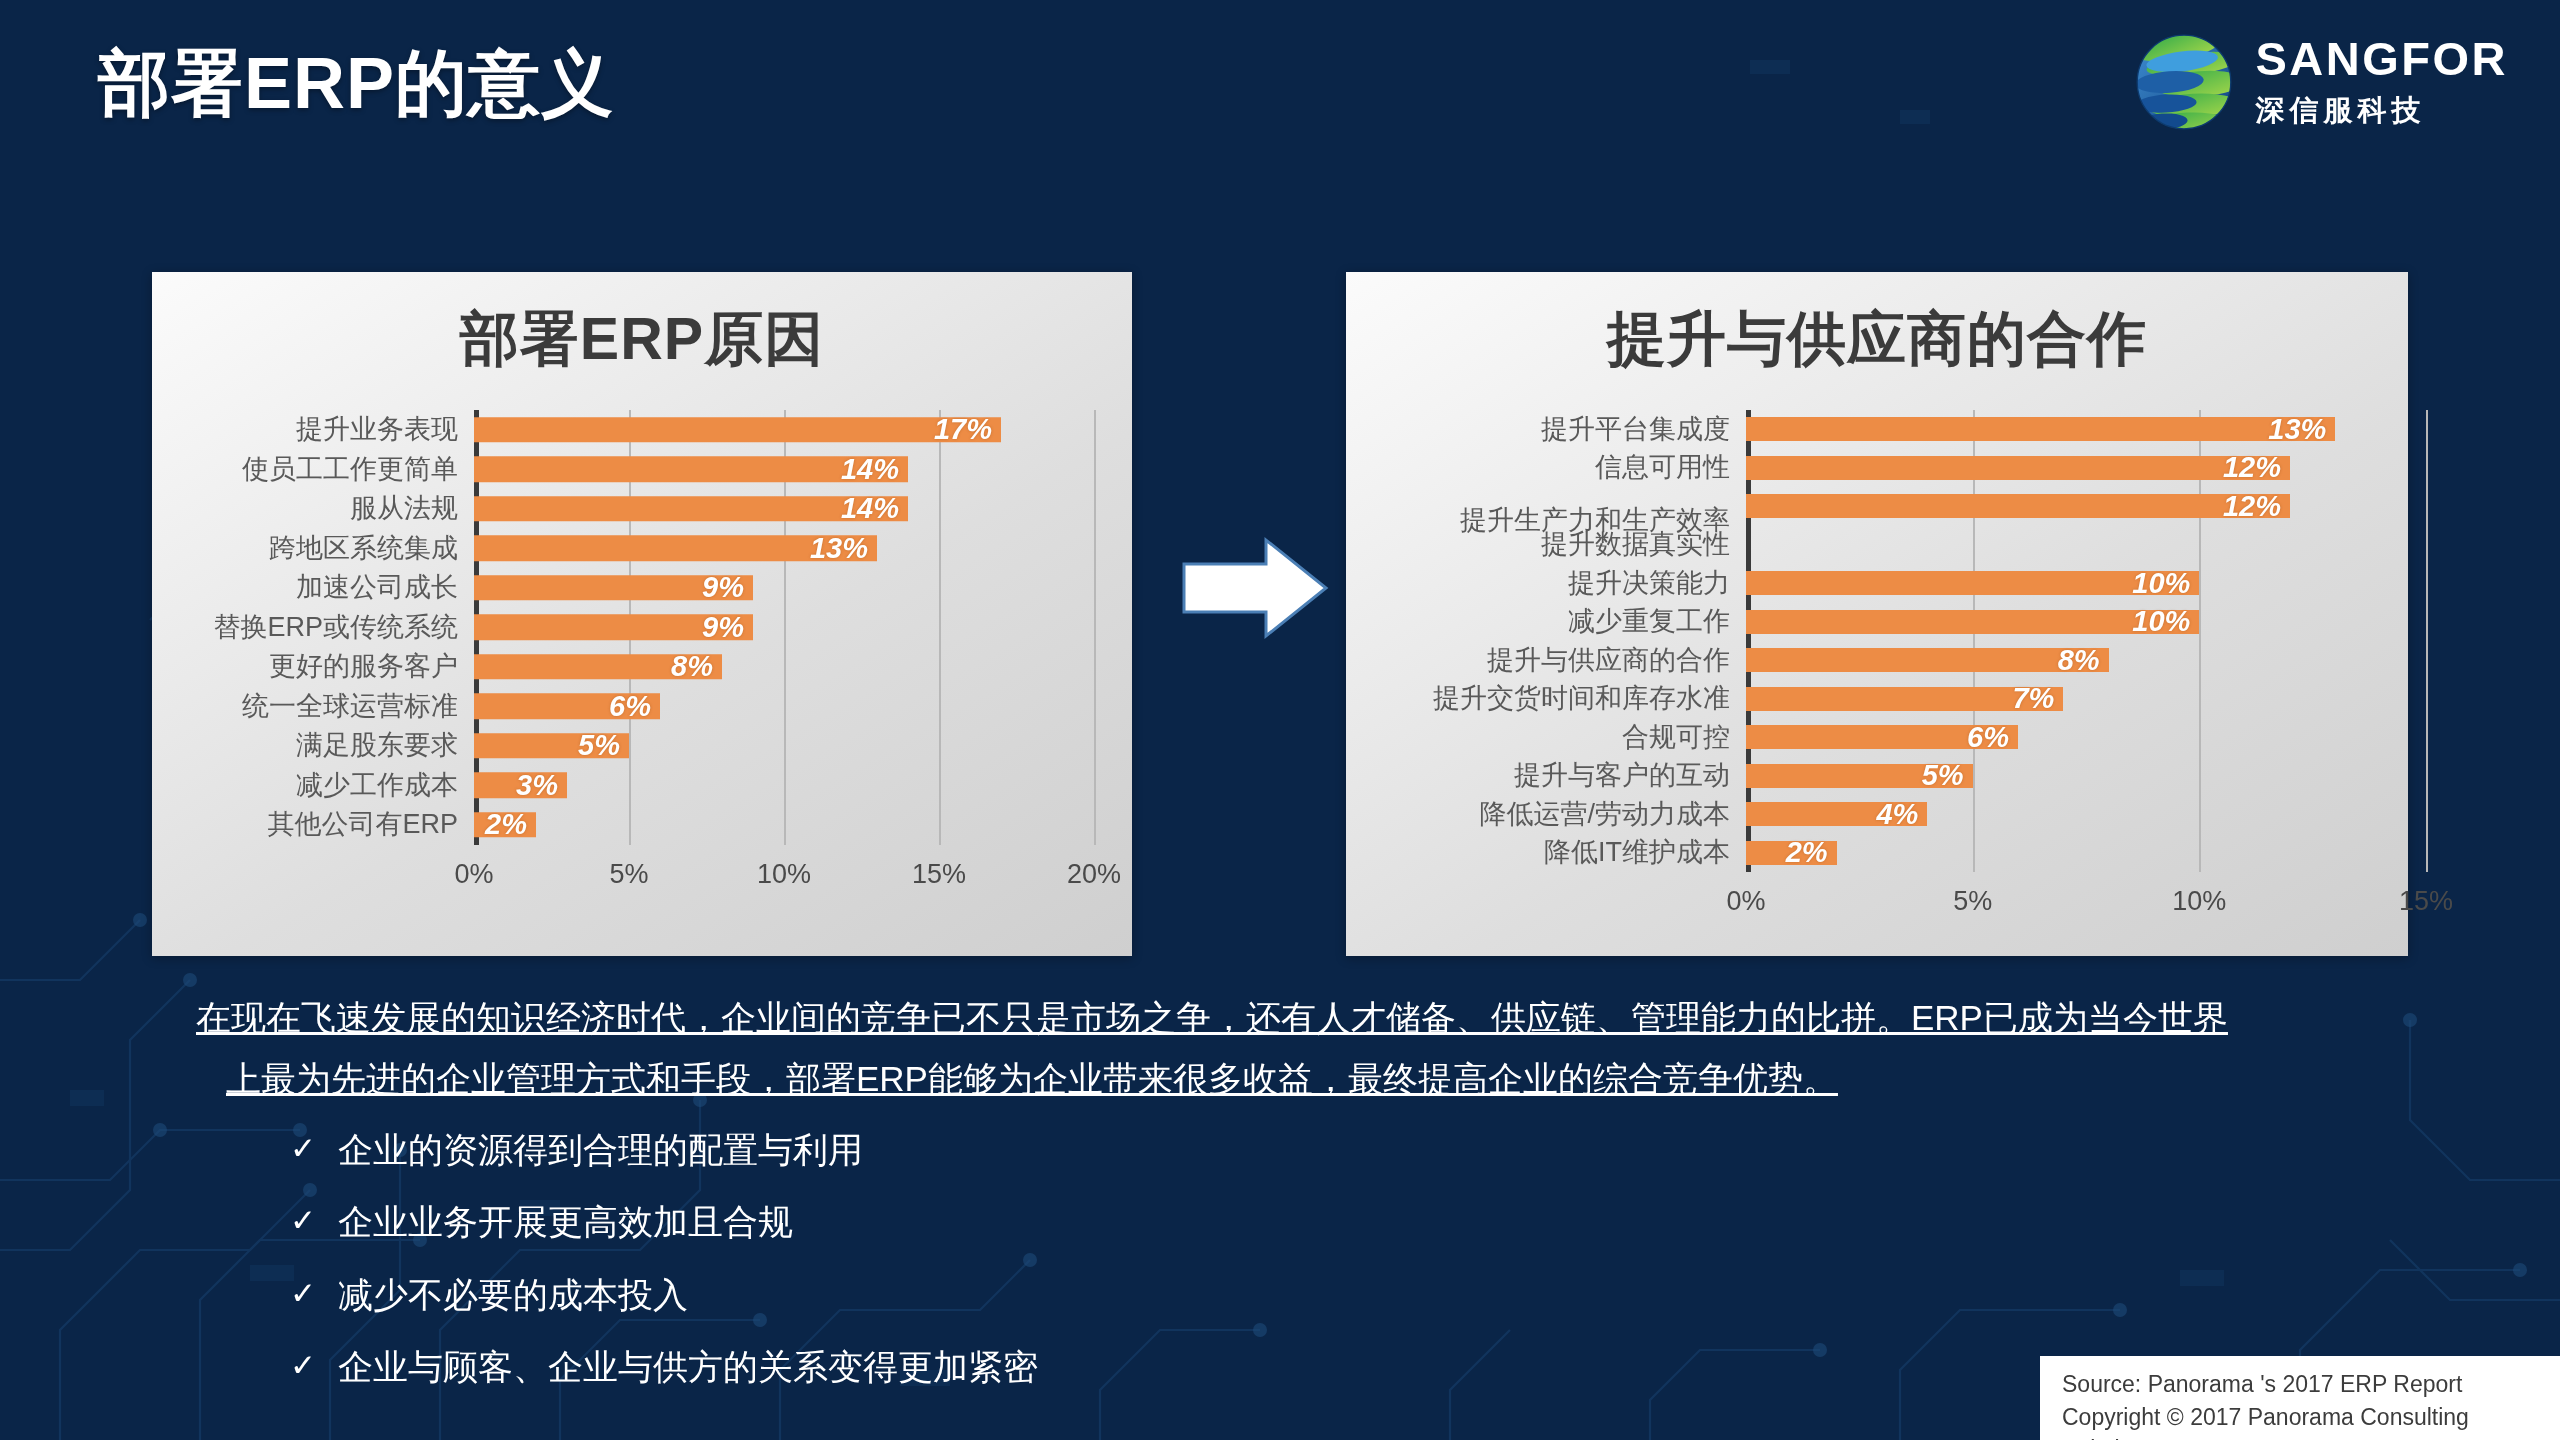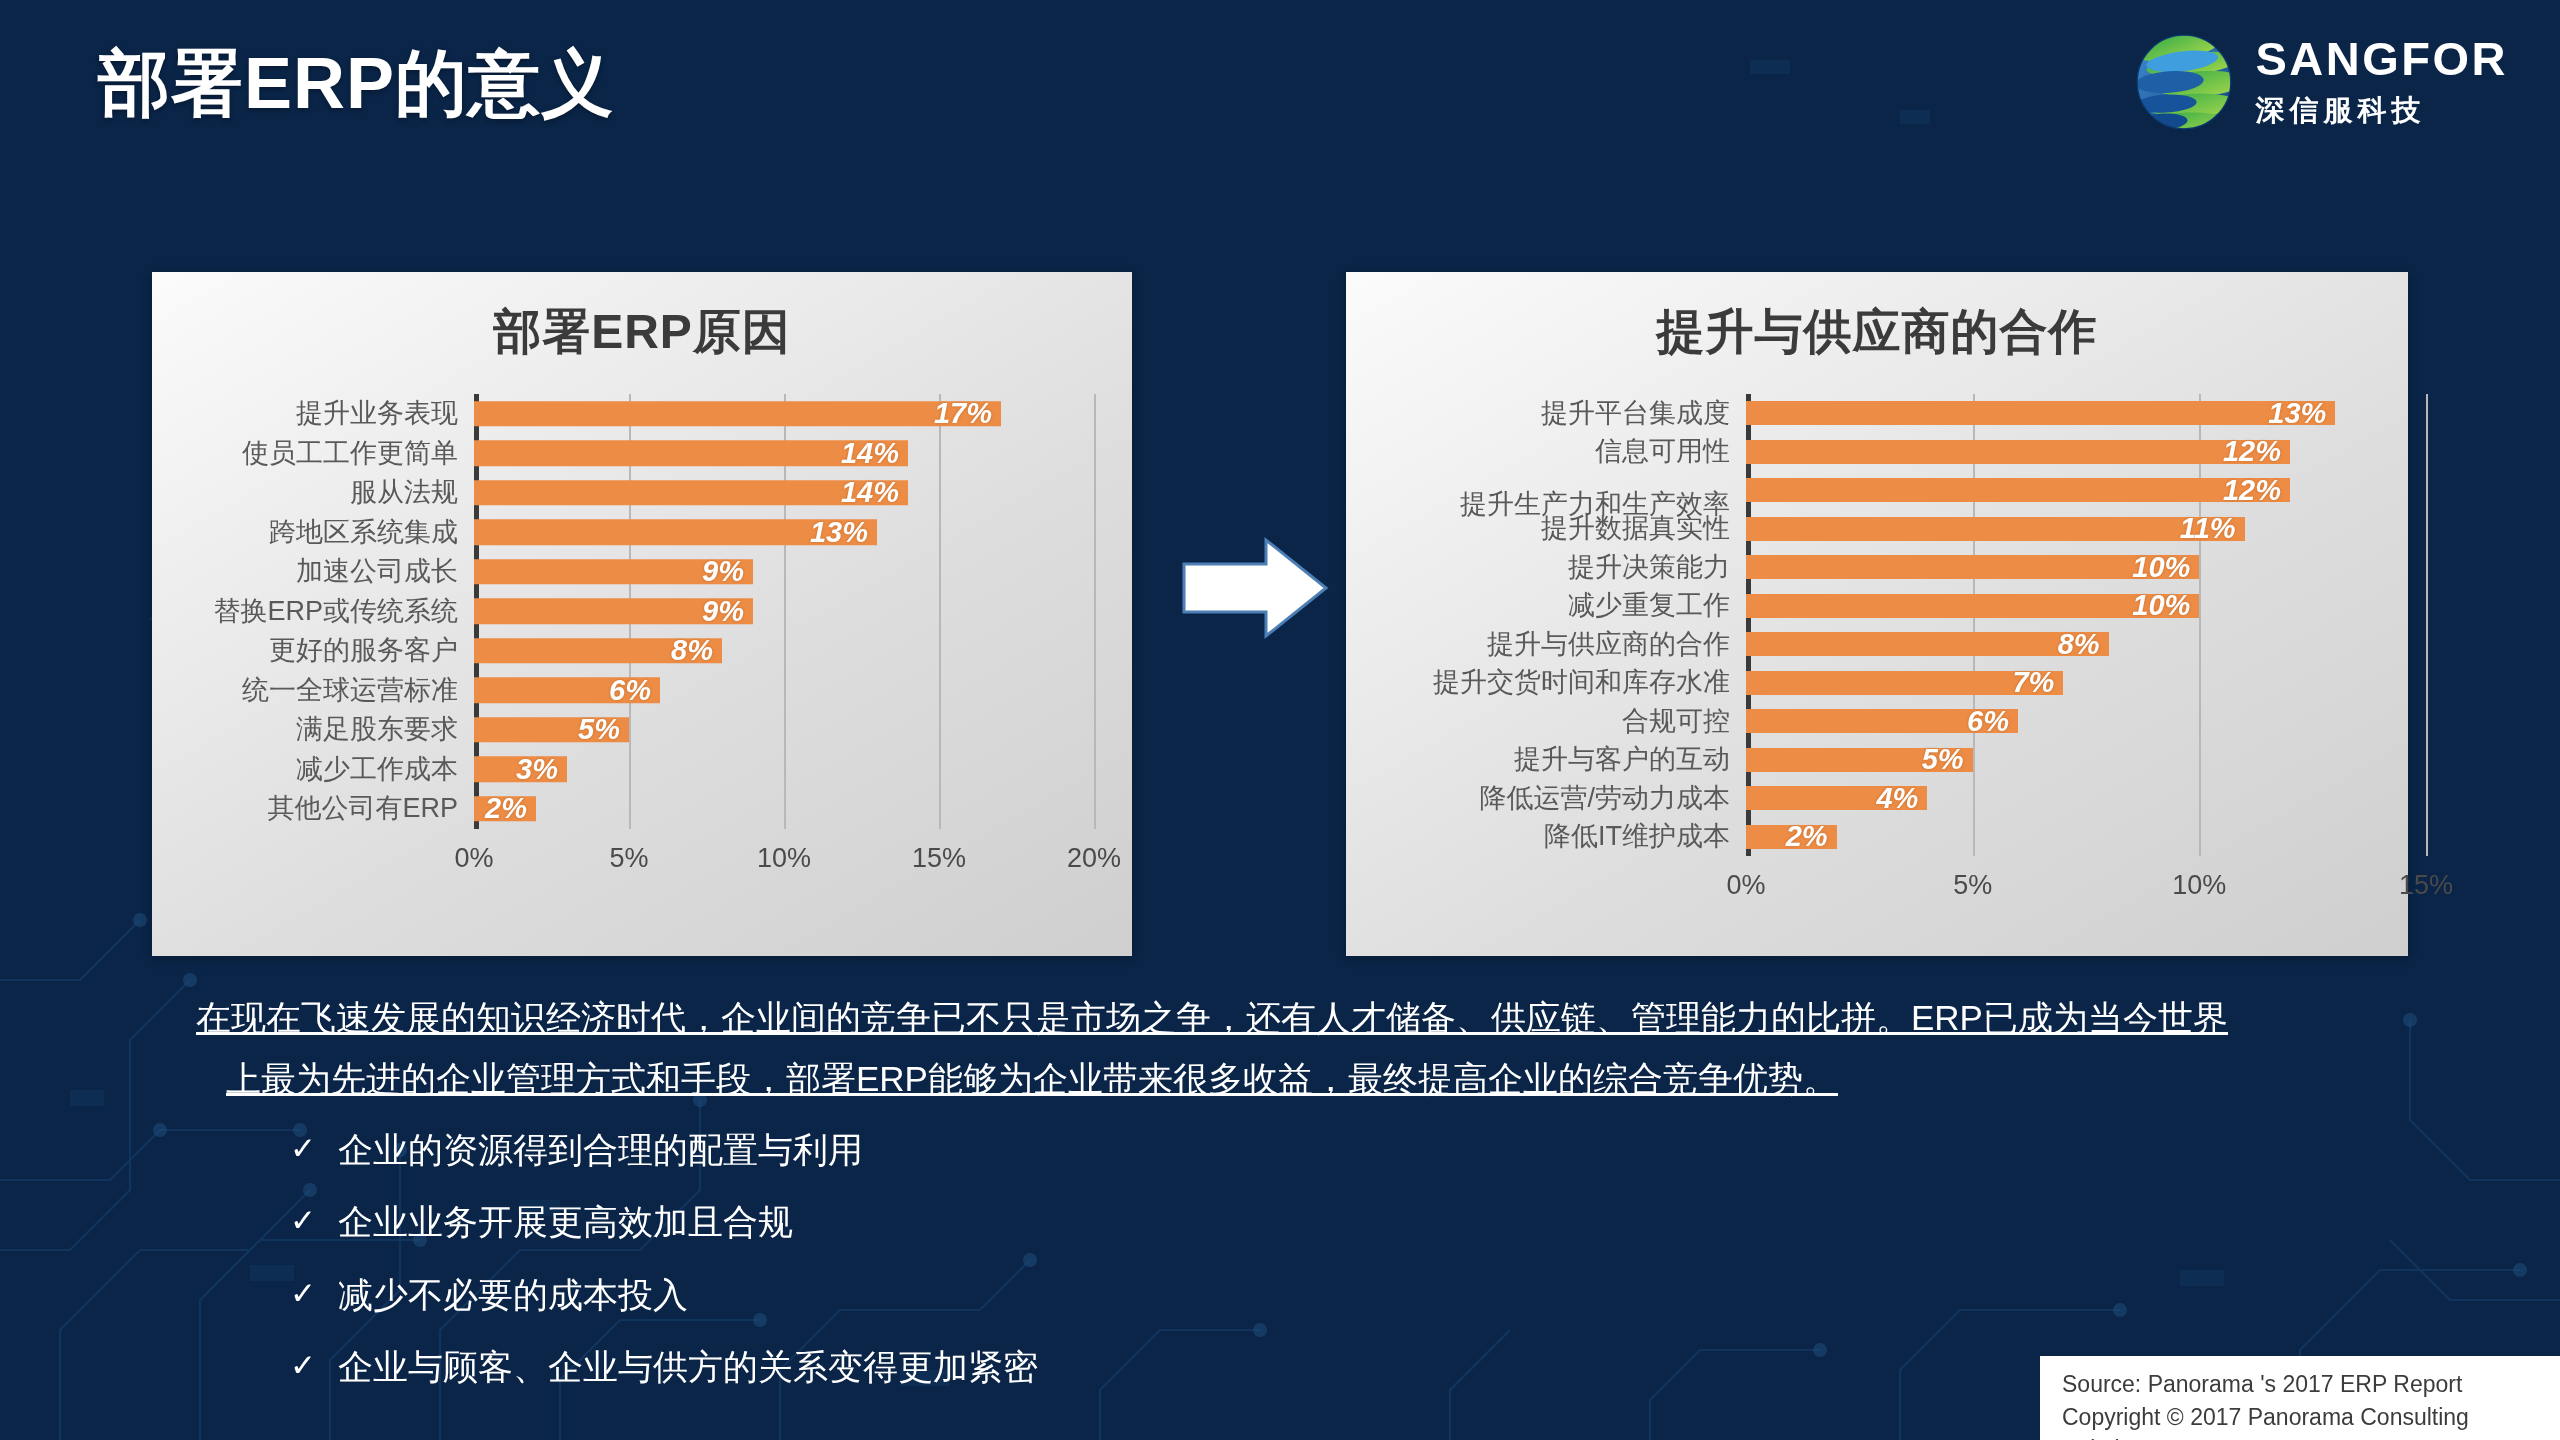"部署ERP原因" .chart-title { font-size: 48px -> 59px }
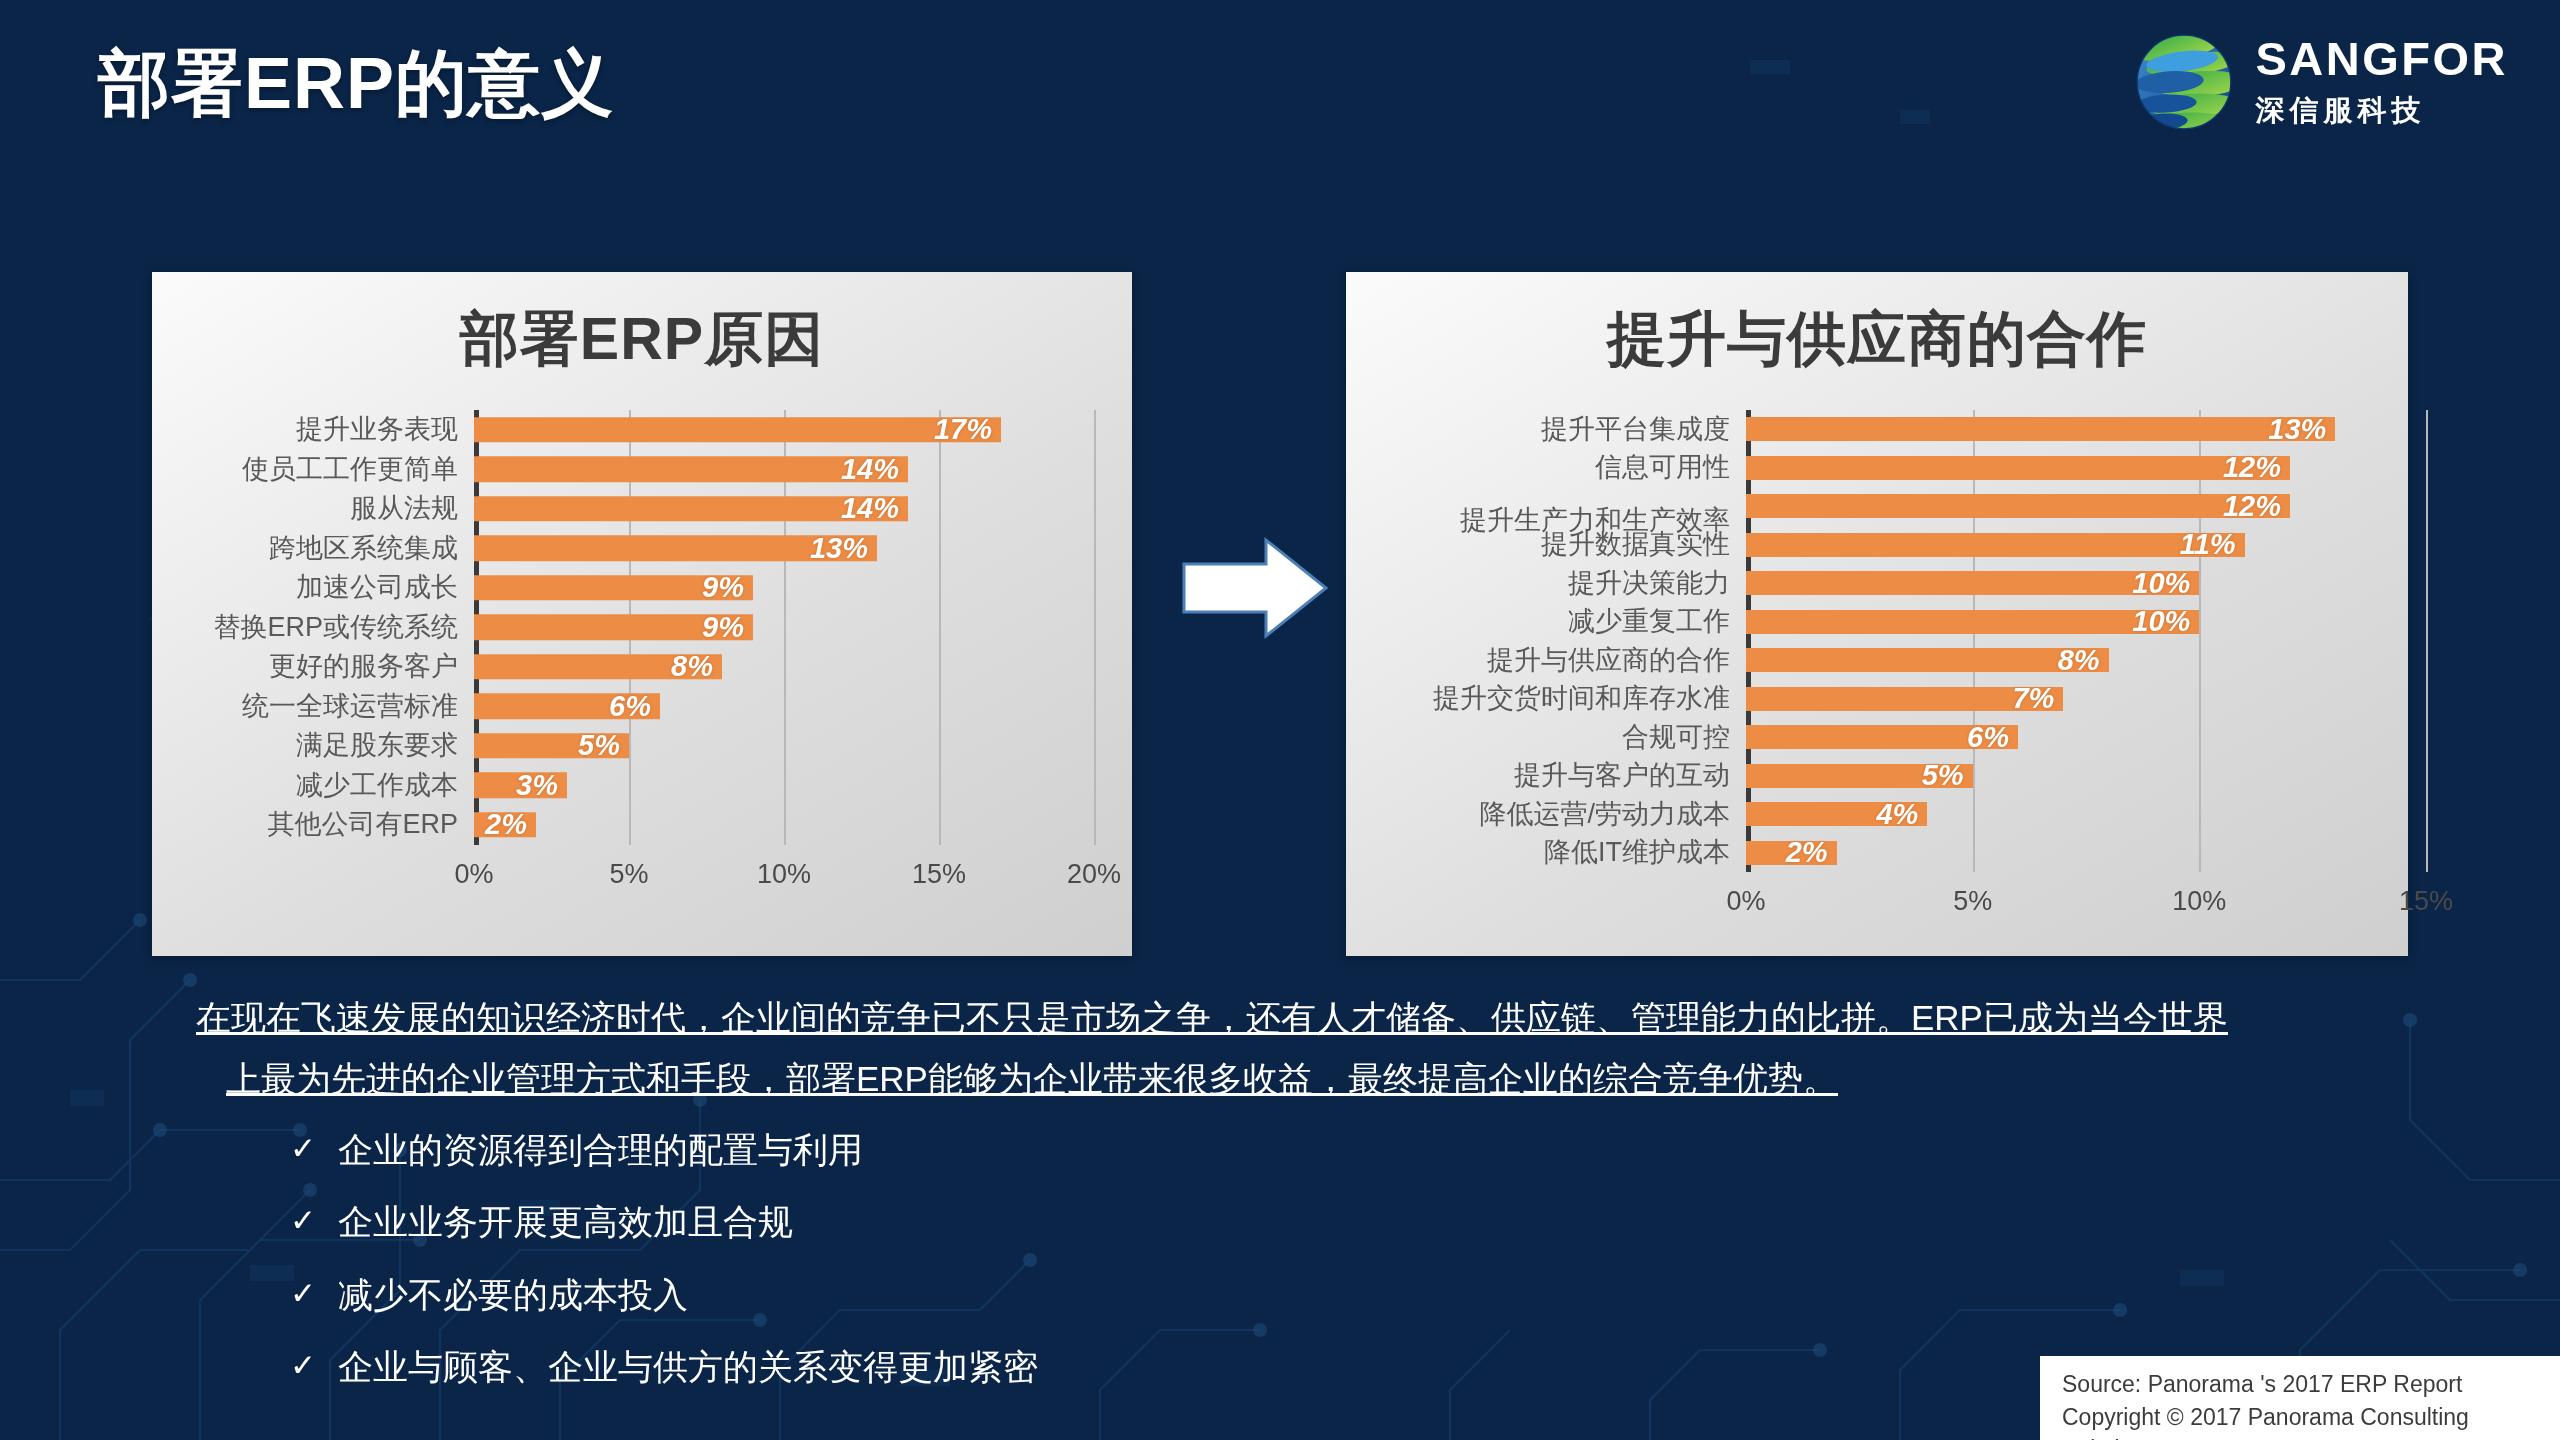"11%" div.bar-area { html: <div> <div> <span>11%</span> </div> </div> -> none }
